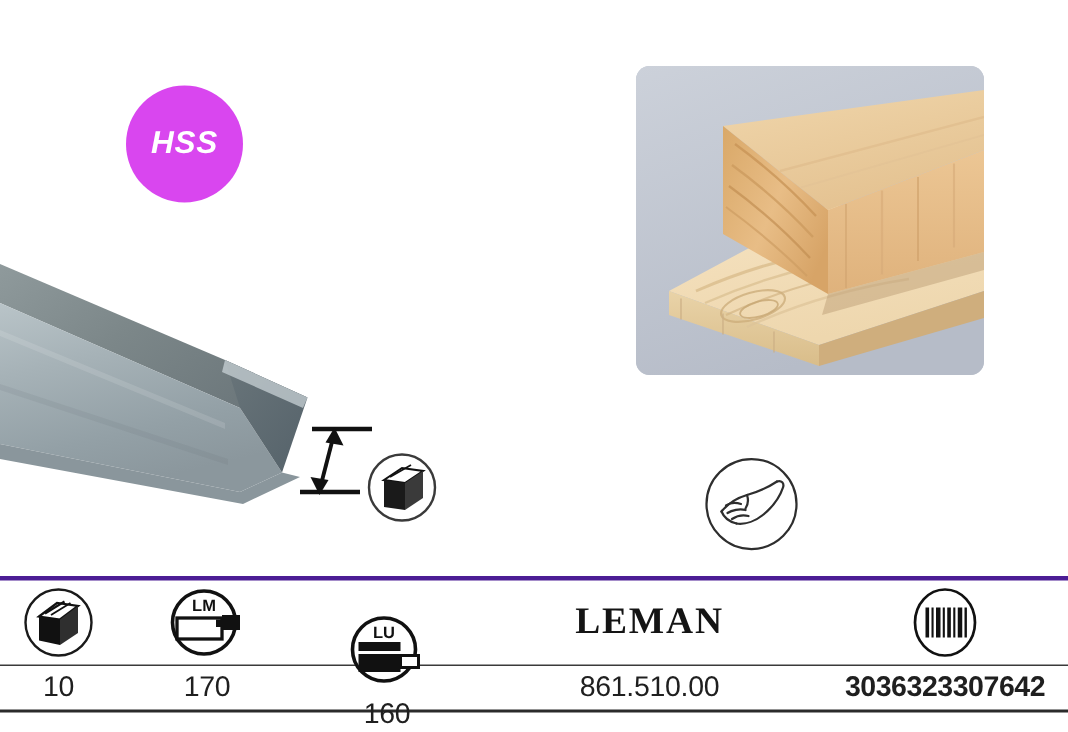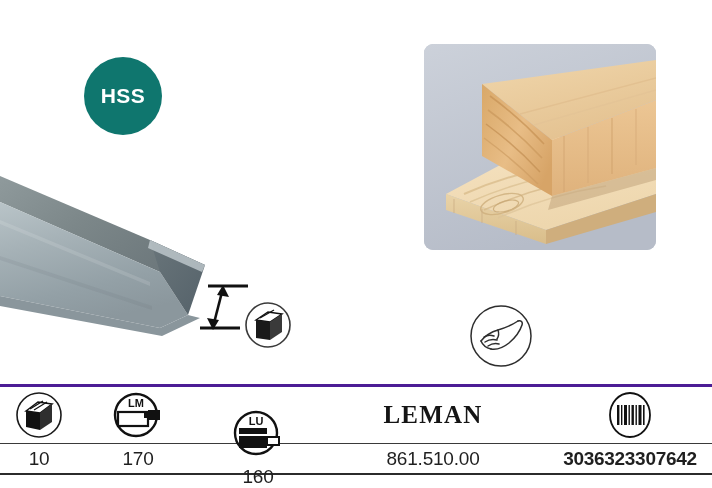"HSS" #hss-badge { background: #0f766e -> #d946ef; font-style: none -> italic }
